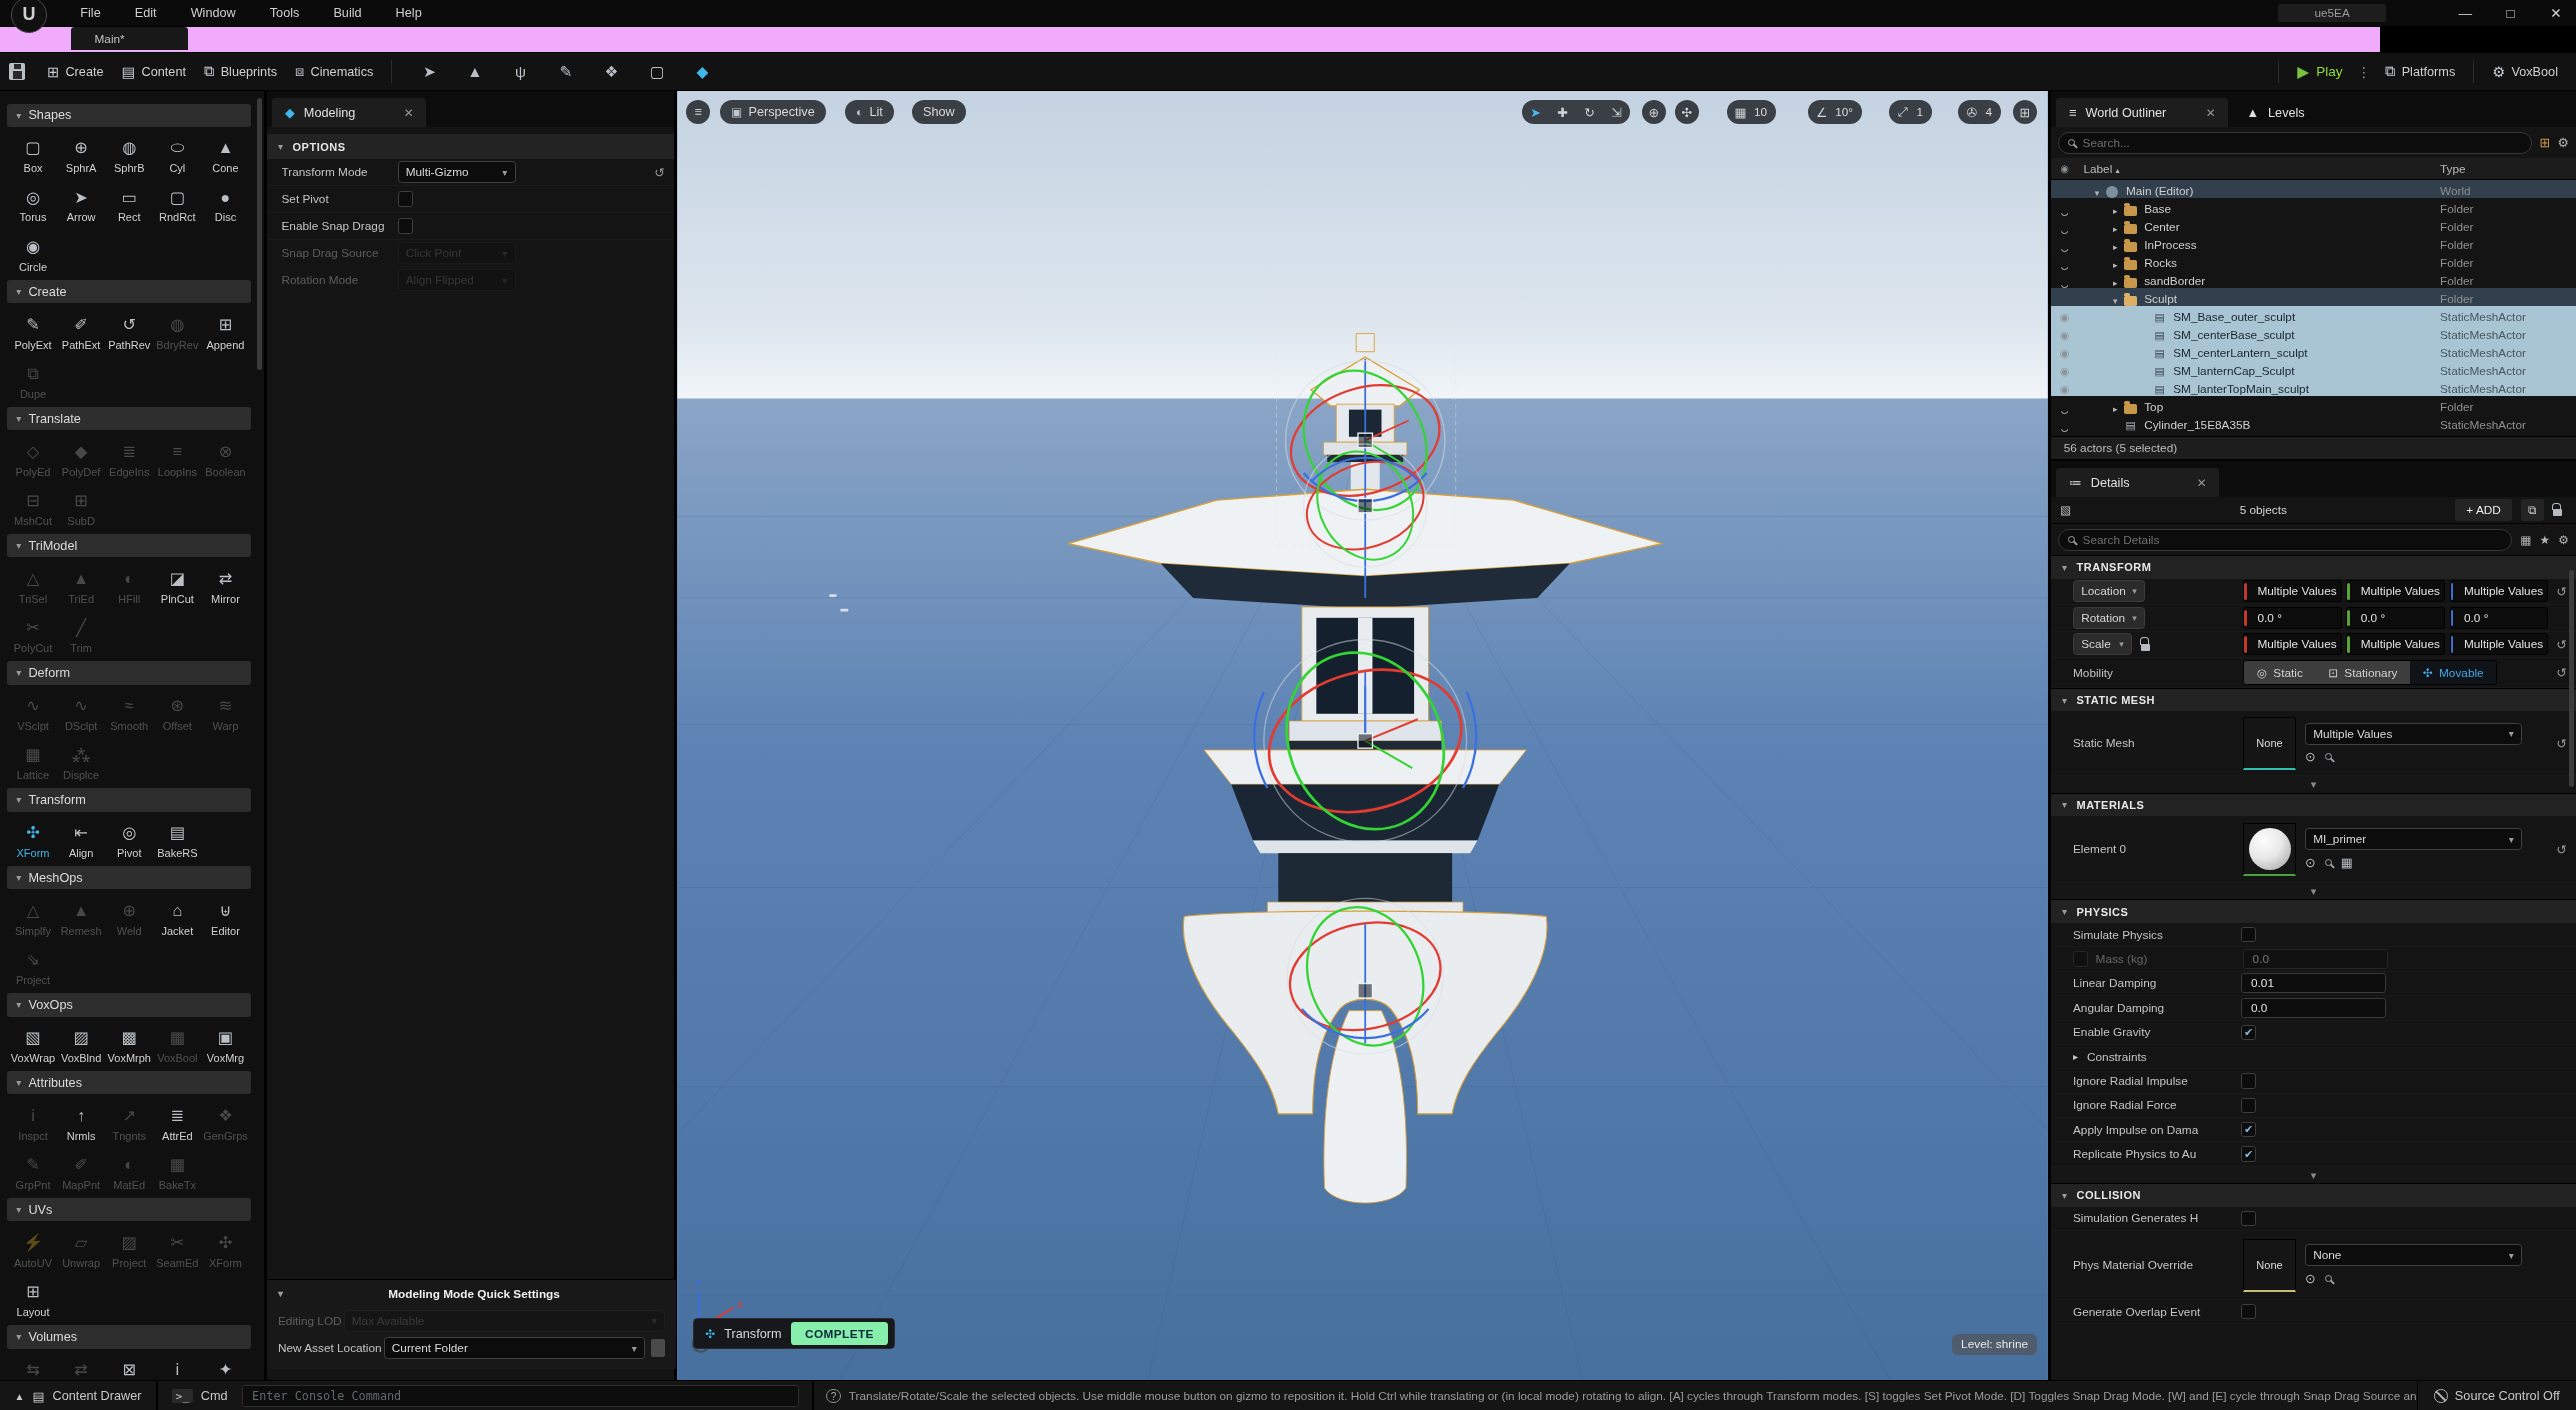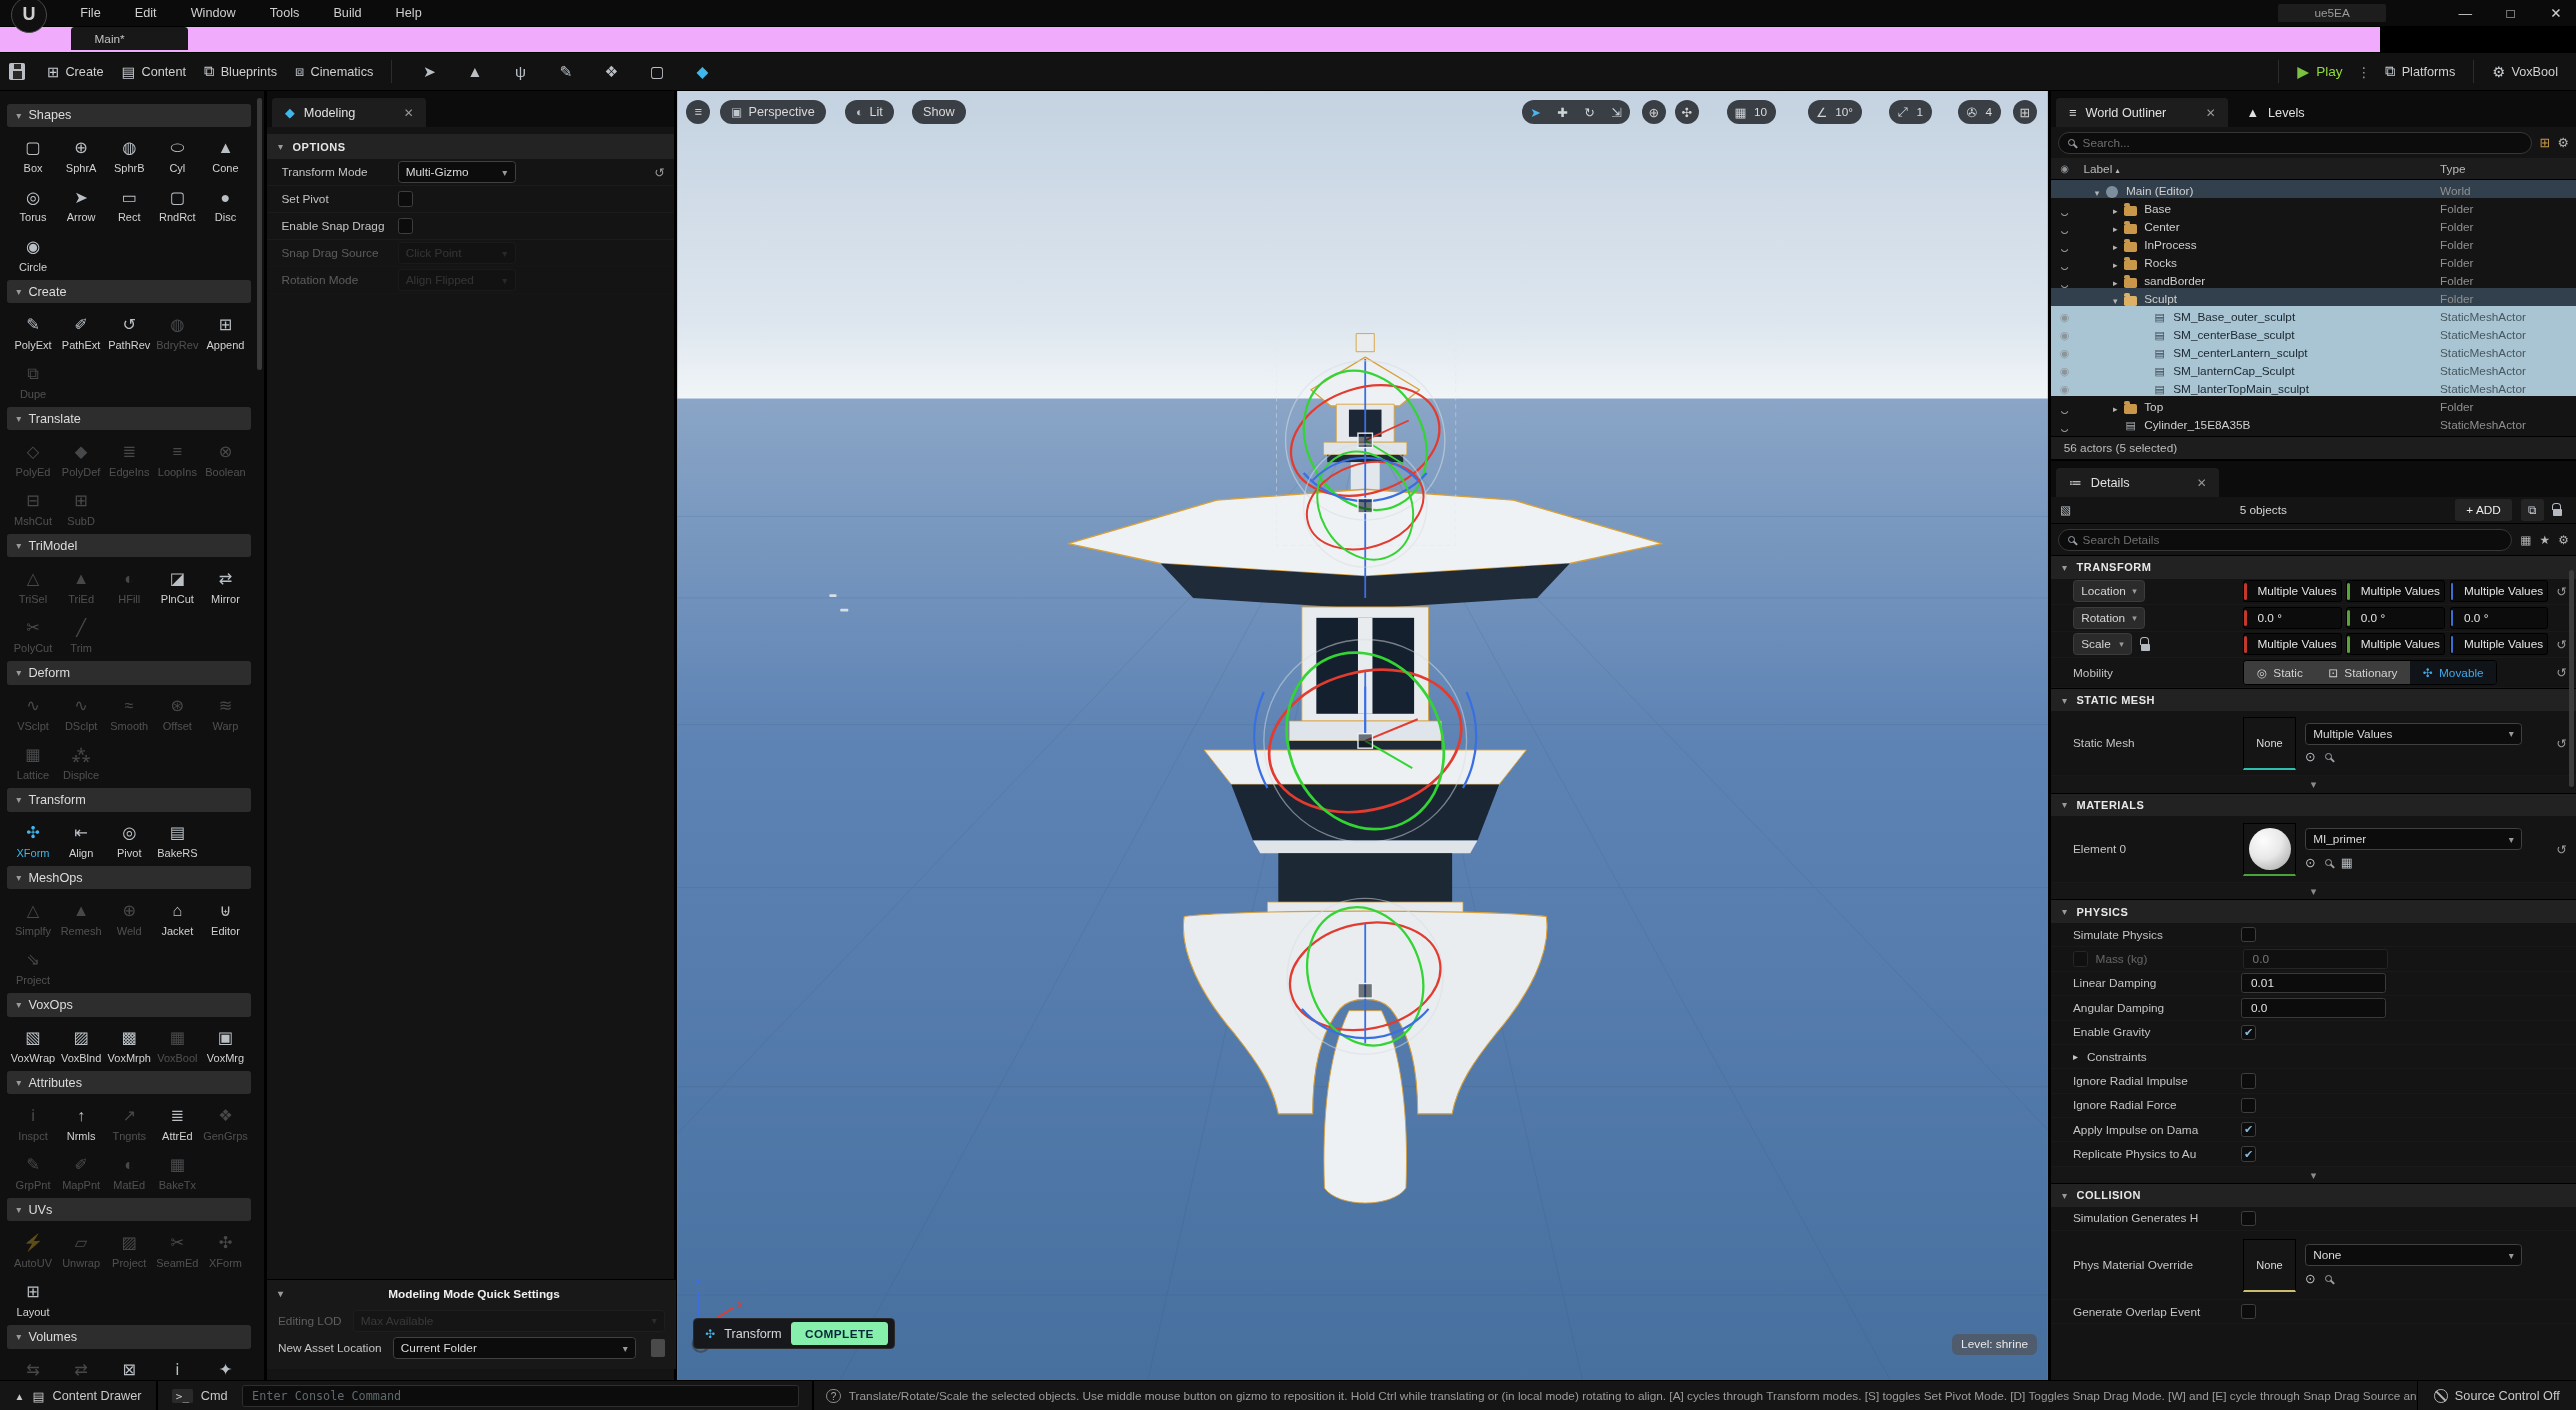"Editing LOD" .qrow { gap: 11px -> 2px }
